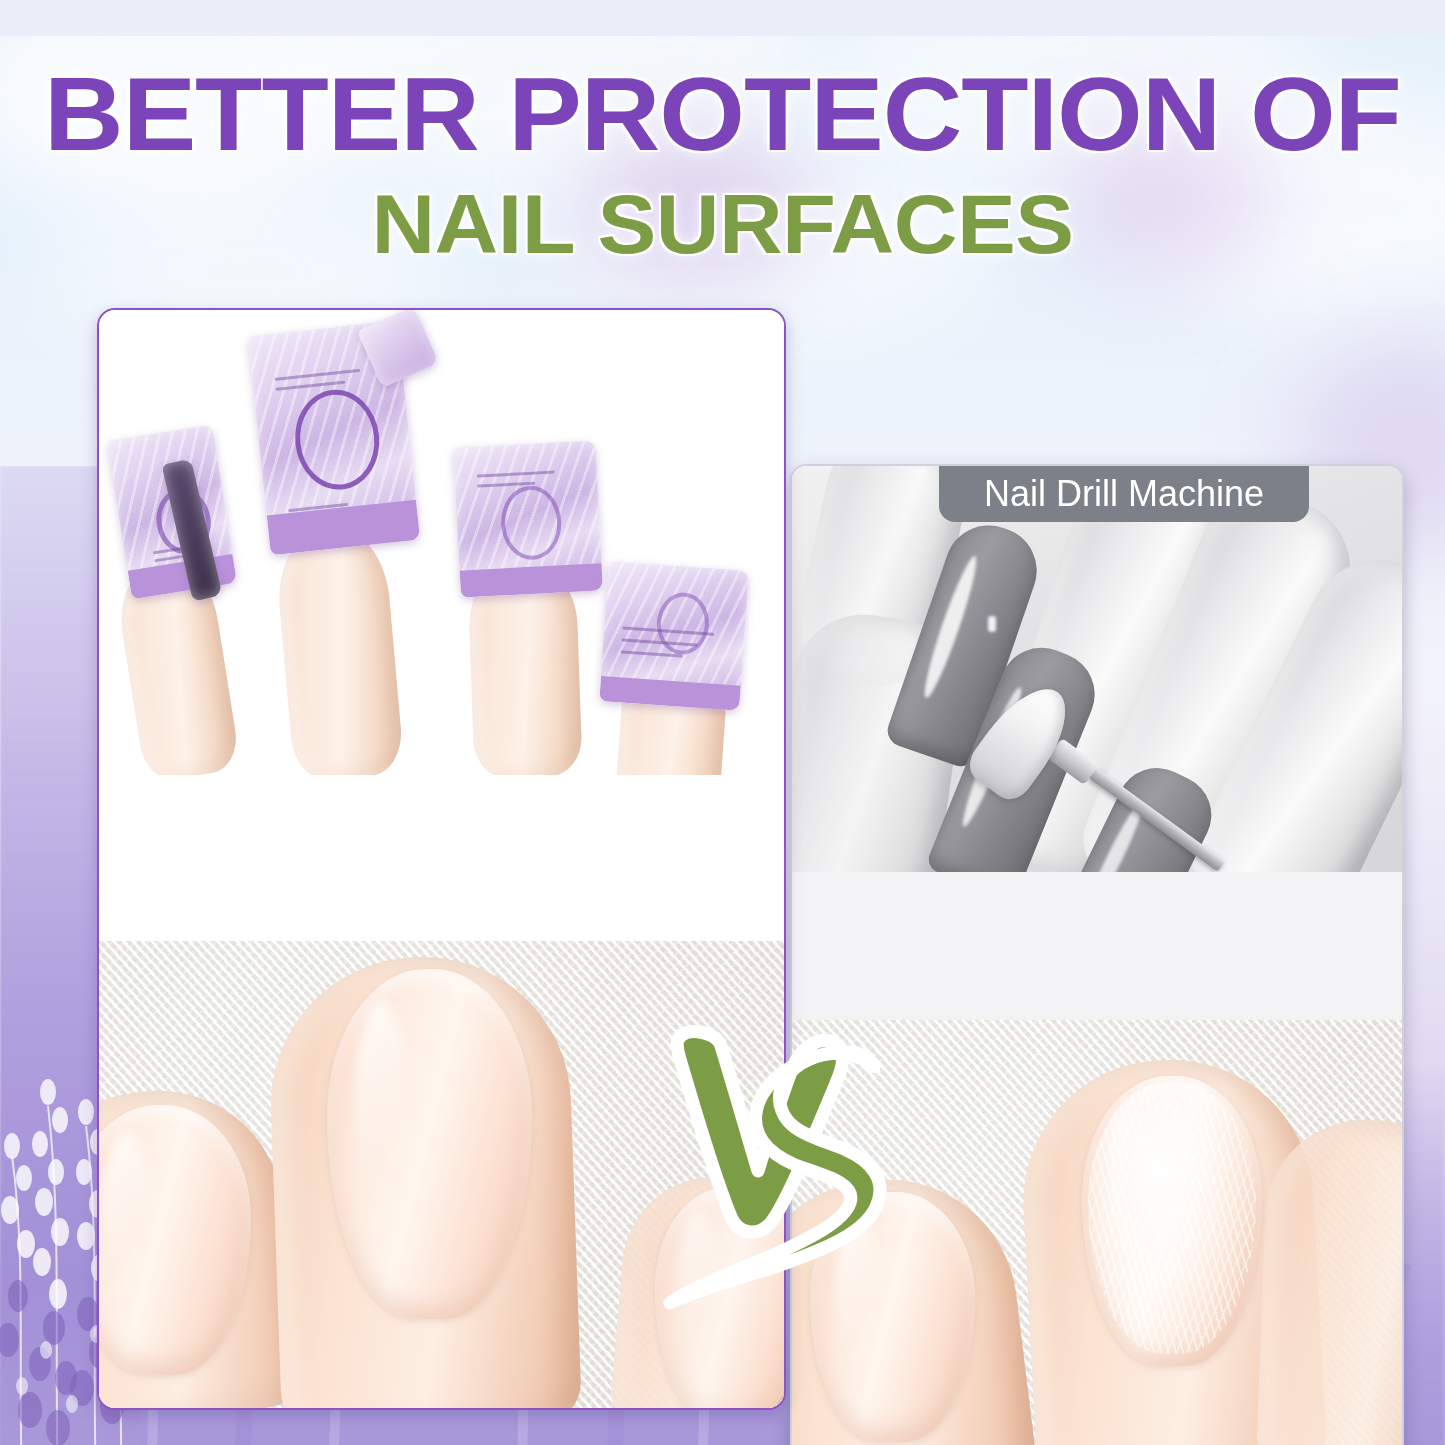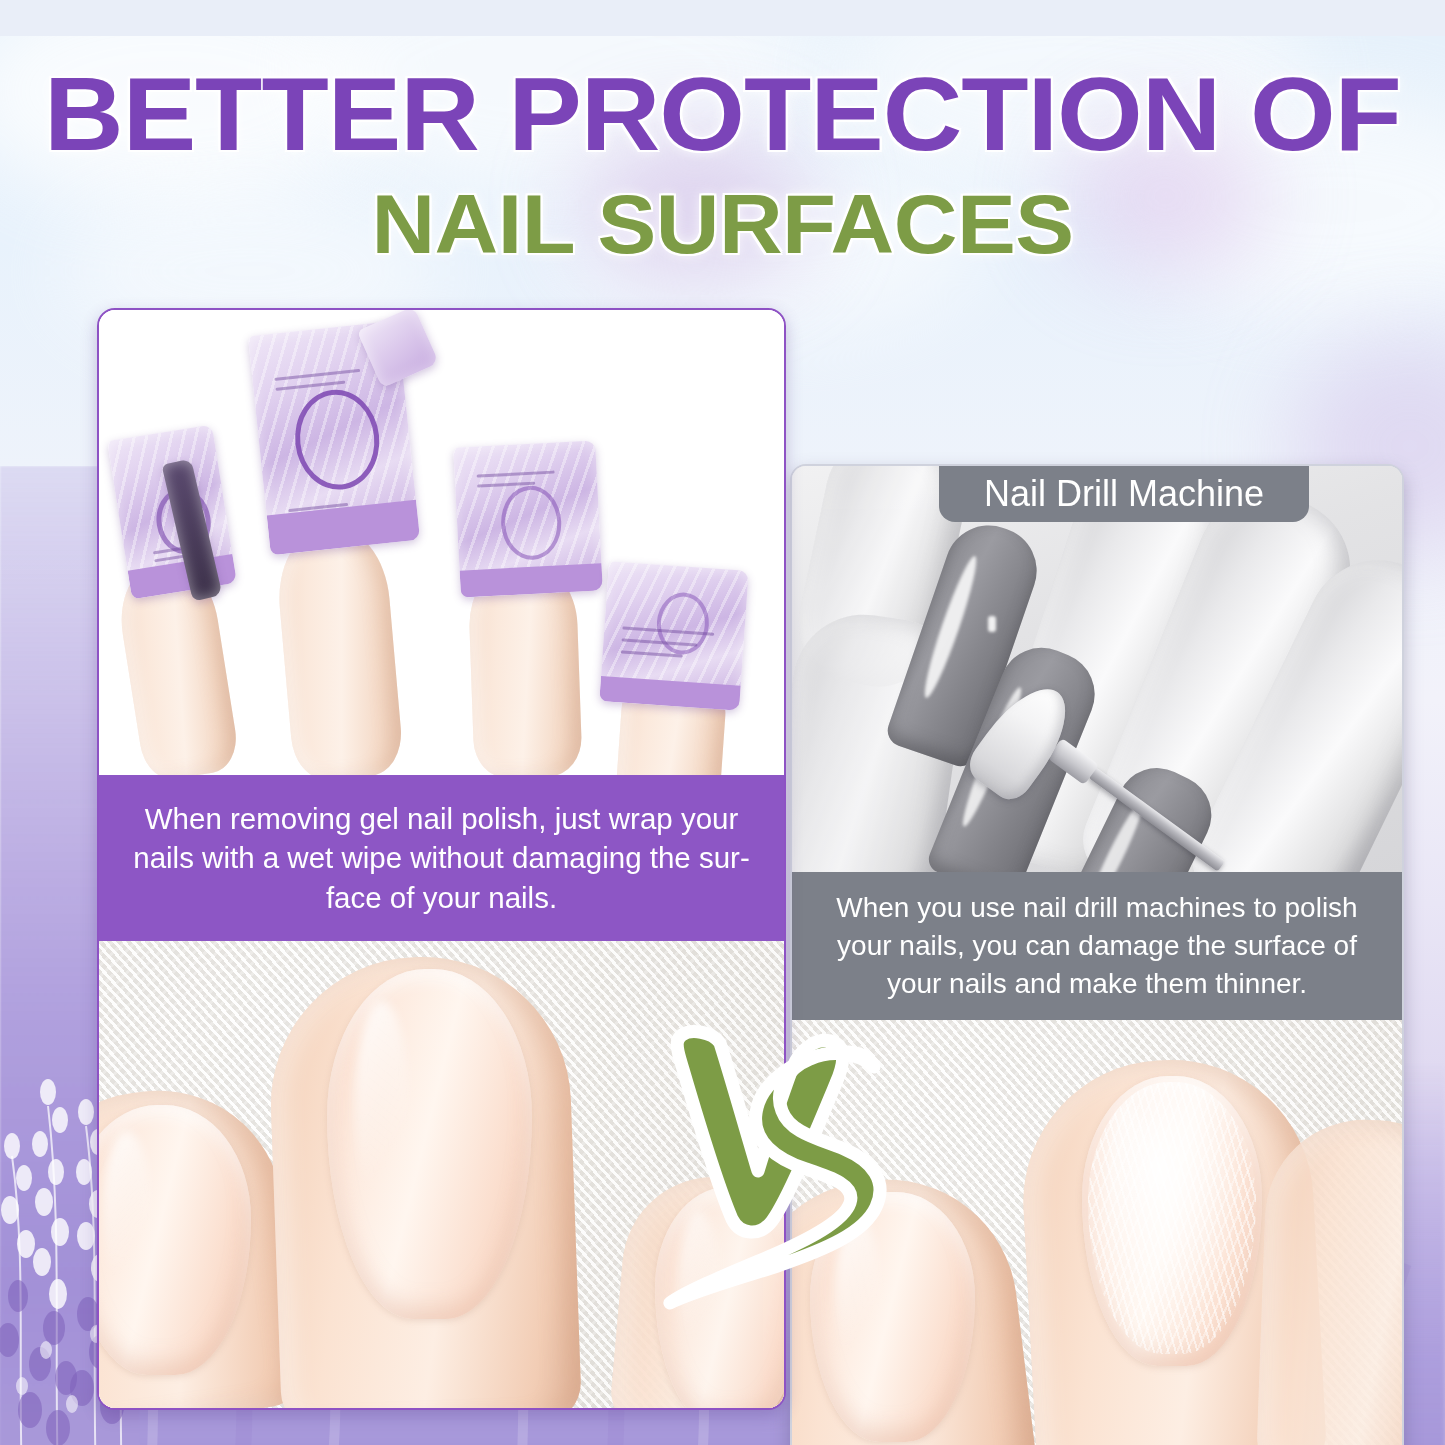"When removing gel nail polish," div.cap { html: <div> <span>When removing gel nail polish, just wrap your nails with a wet wipe without damaging the sur-face of your nails.</span> </div> -> none }
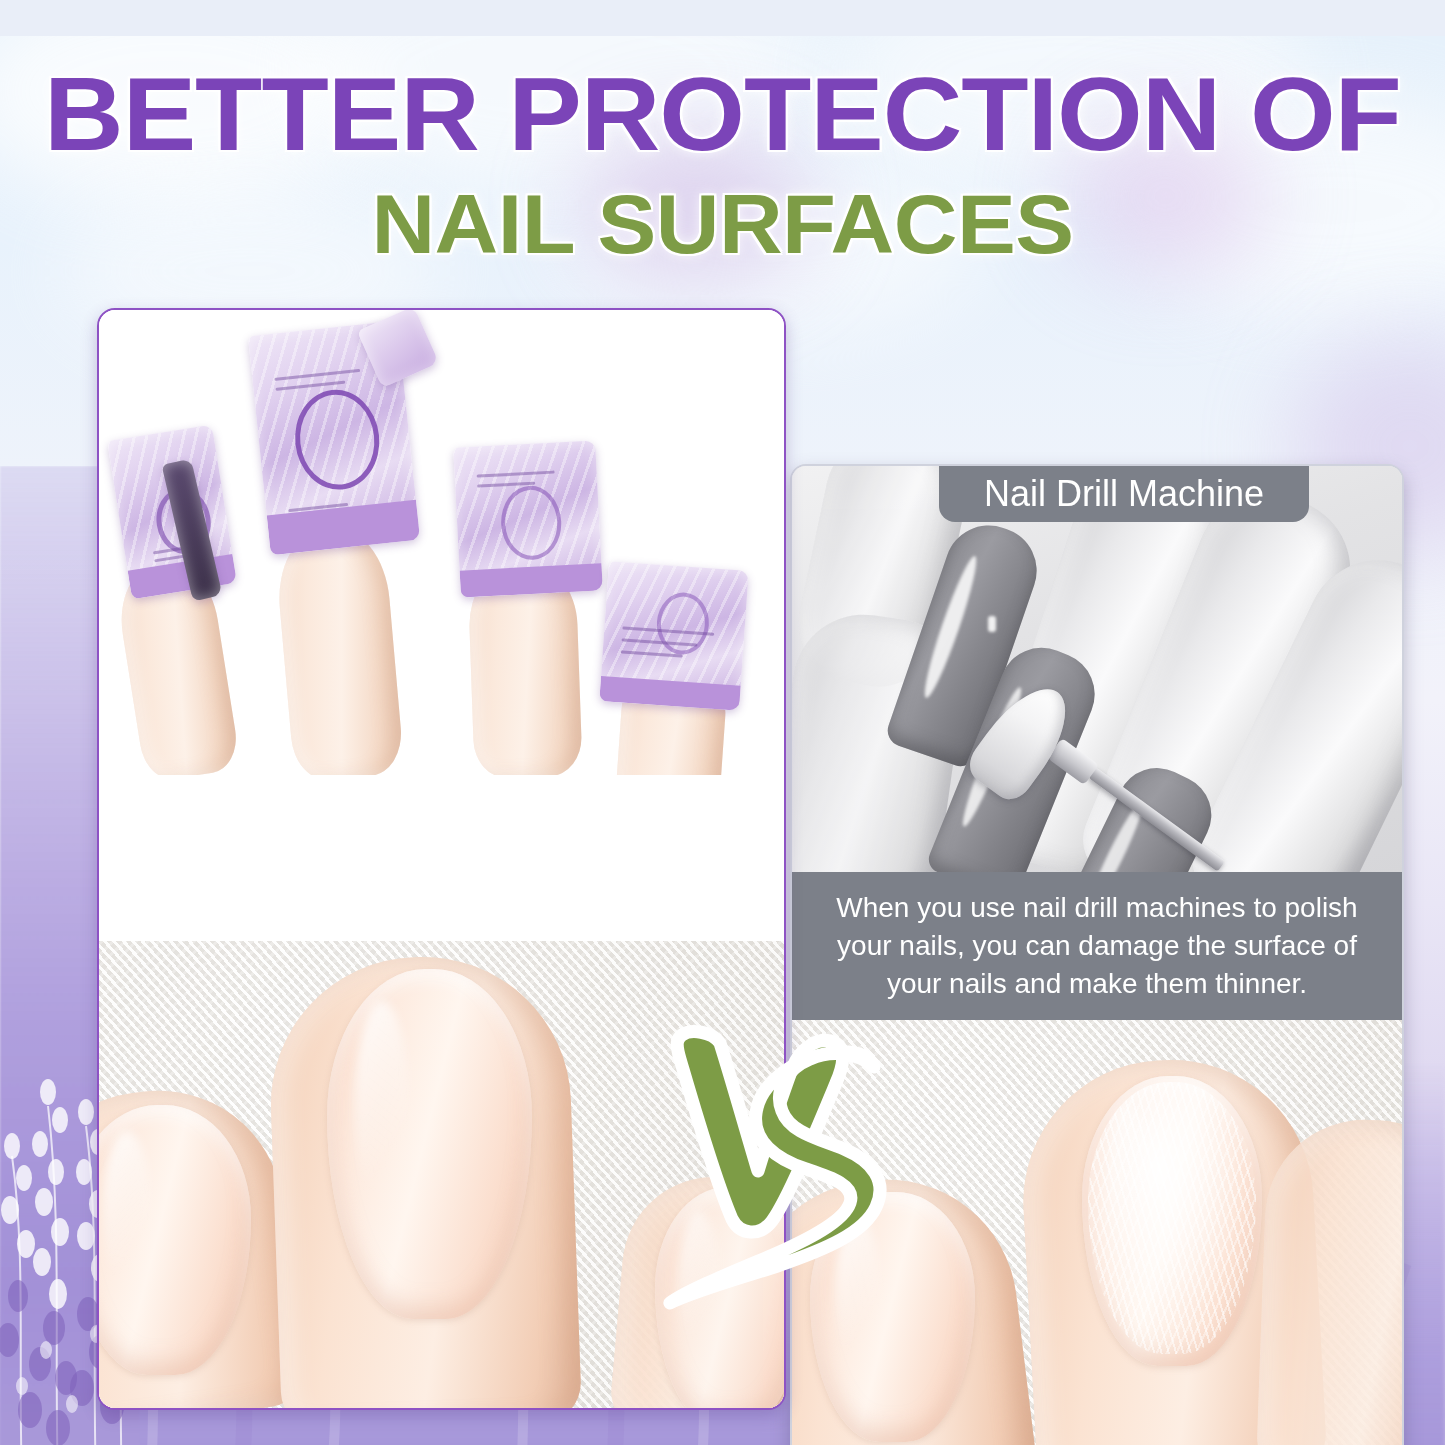"When you use nail drill" div.cap { html: <div> <span>When you use nail drill machines to polish your nails, you can damage the surface of your nails and make them thinner.</span> </div> -> none }
